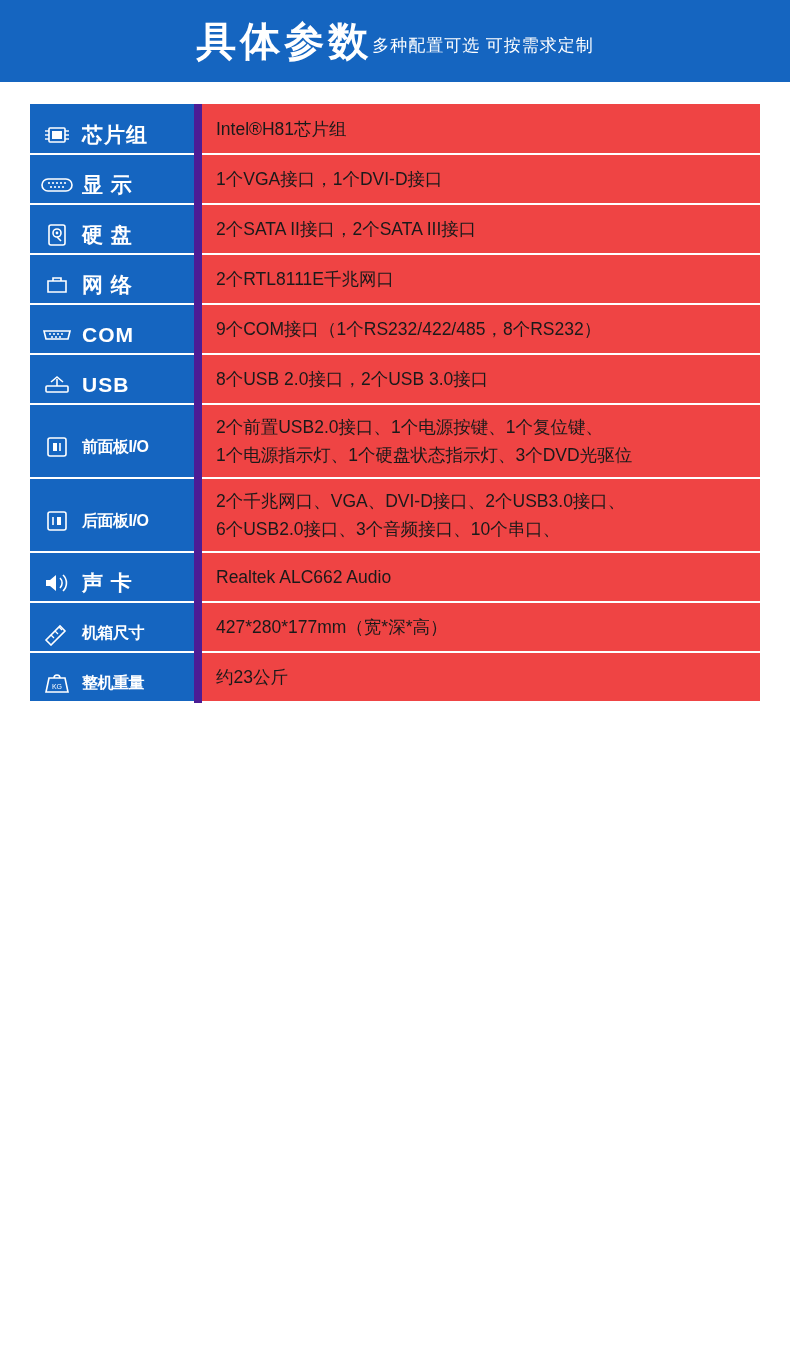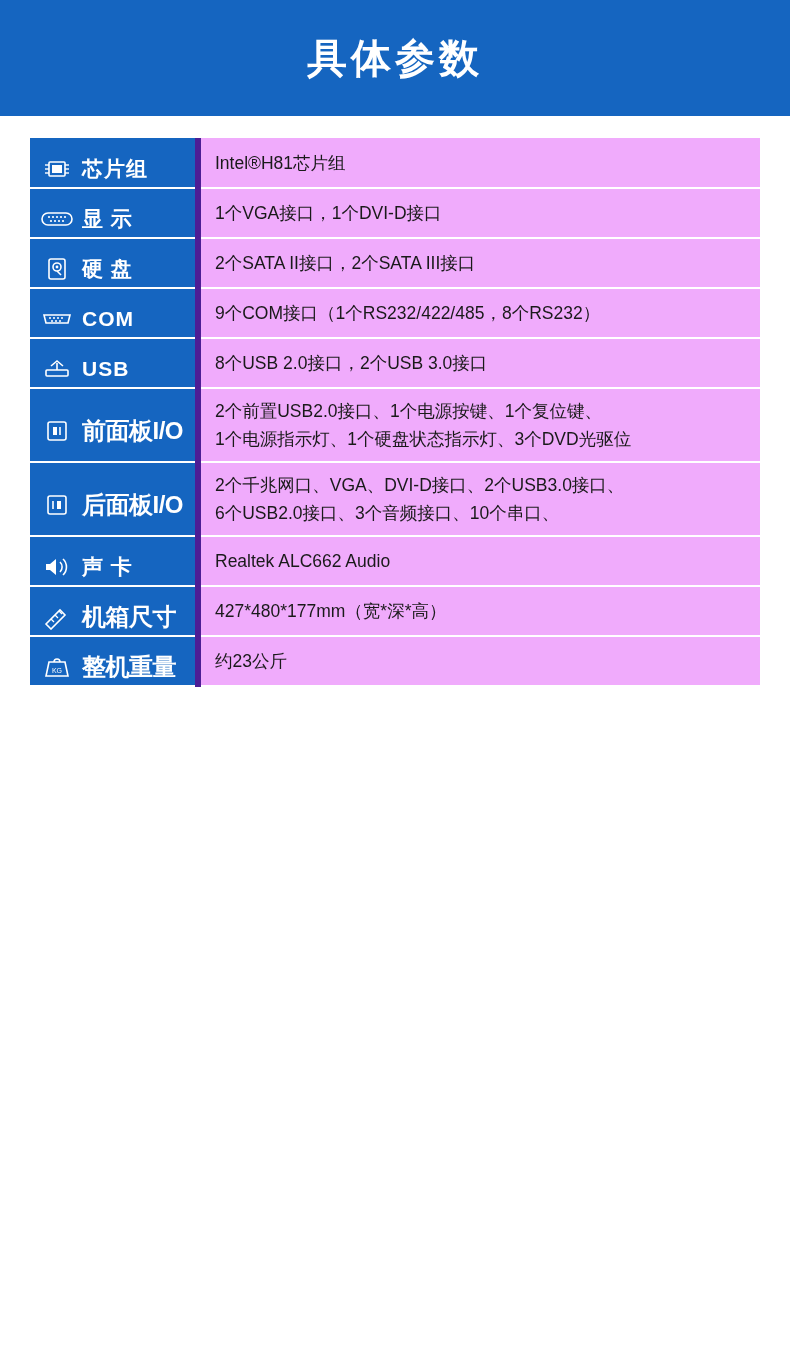"具体参数" .header { height: 116px -> 82px }
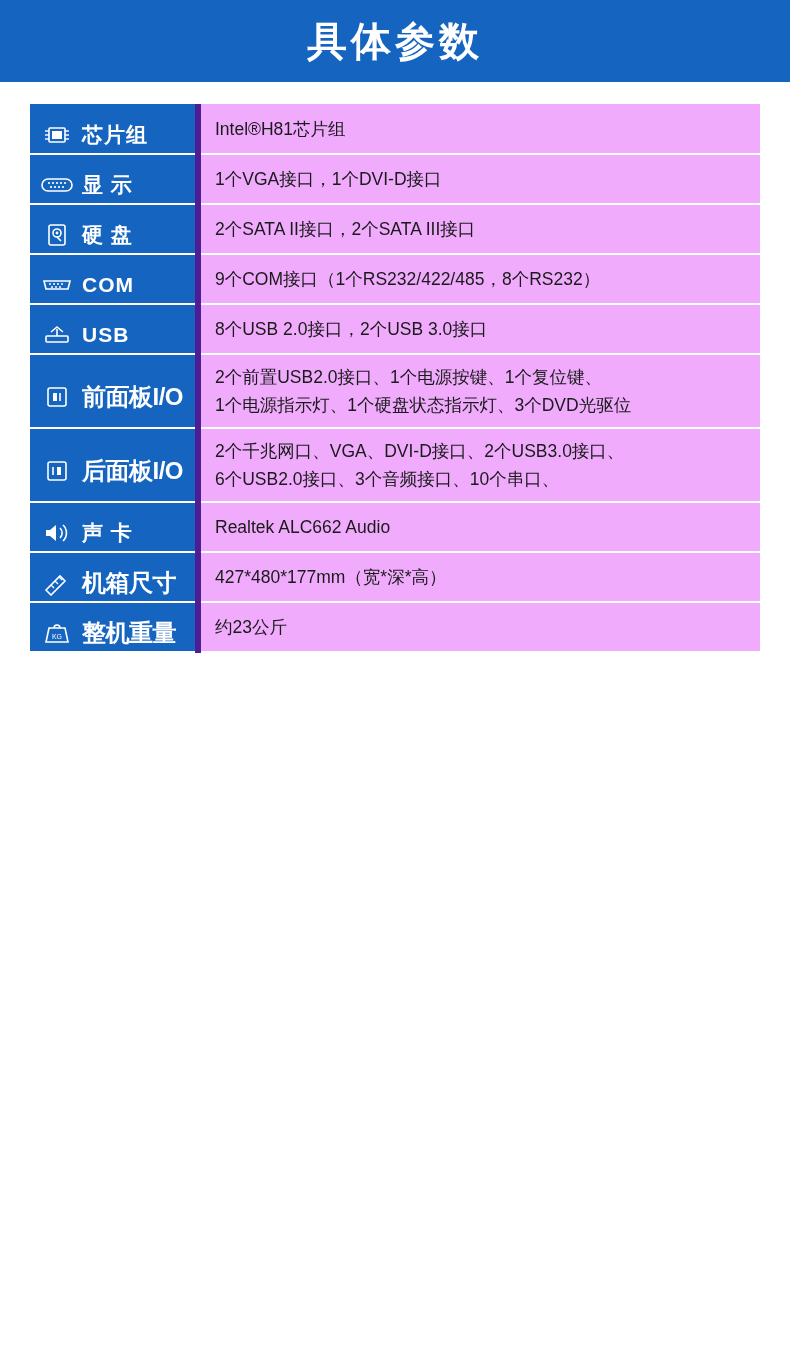"多种配置可选 可按需求定制" div.header-sub { html: none -> <div>多种配置可选 可按需求定制</div> }
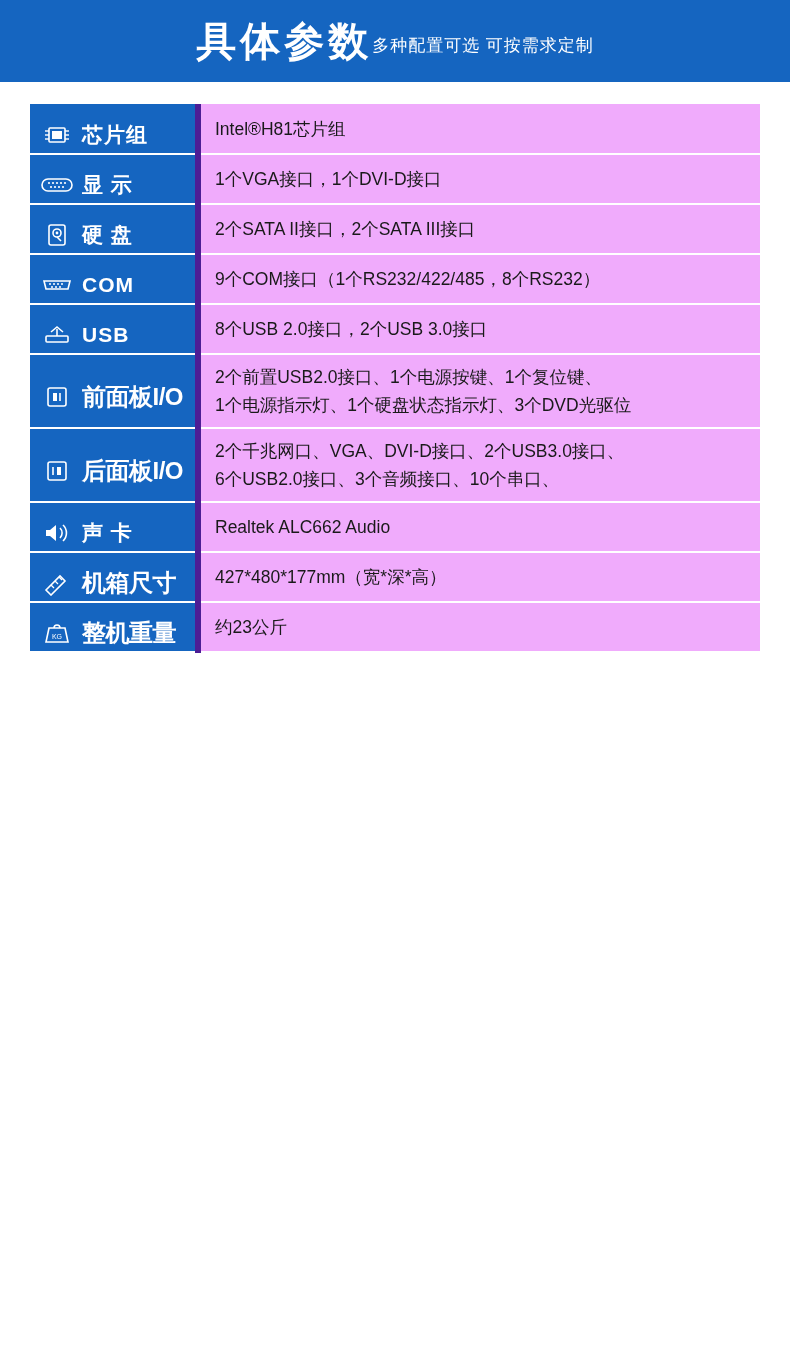"芯片组" .label-cell { border-right: 6px solid #4c1d95 -> 8px solid #4c1d95 }
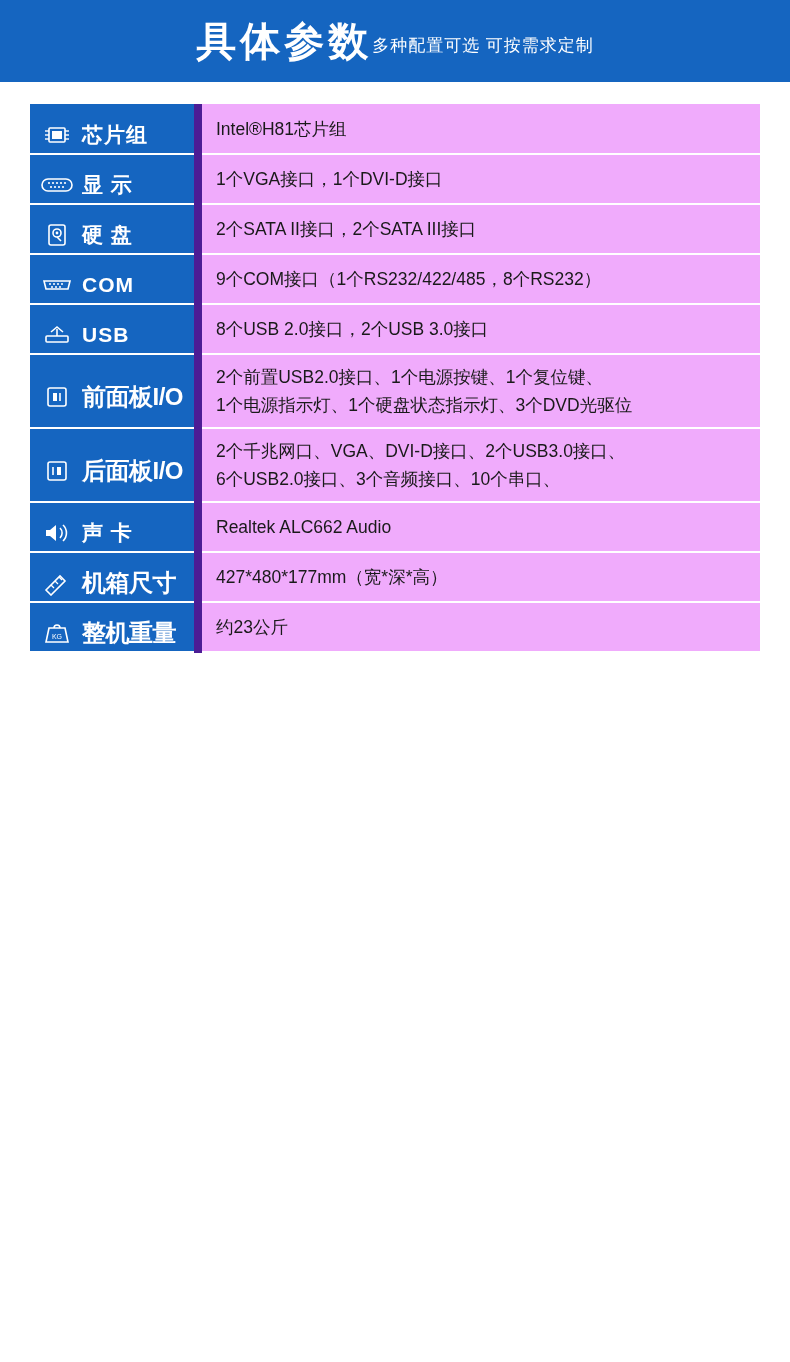"Intel®H81芯片组" .value-cell { background: #f0abfc -> #ef4444 }
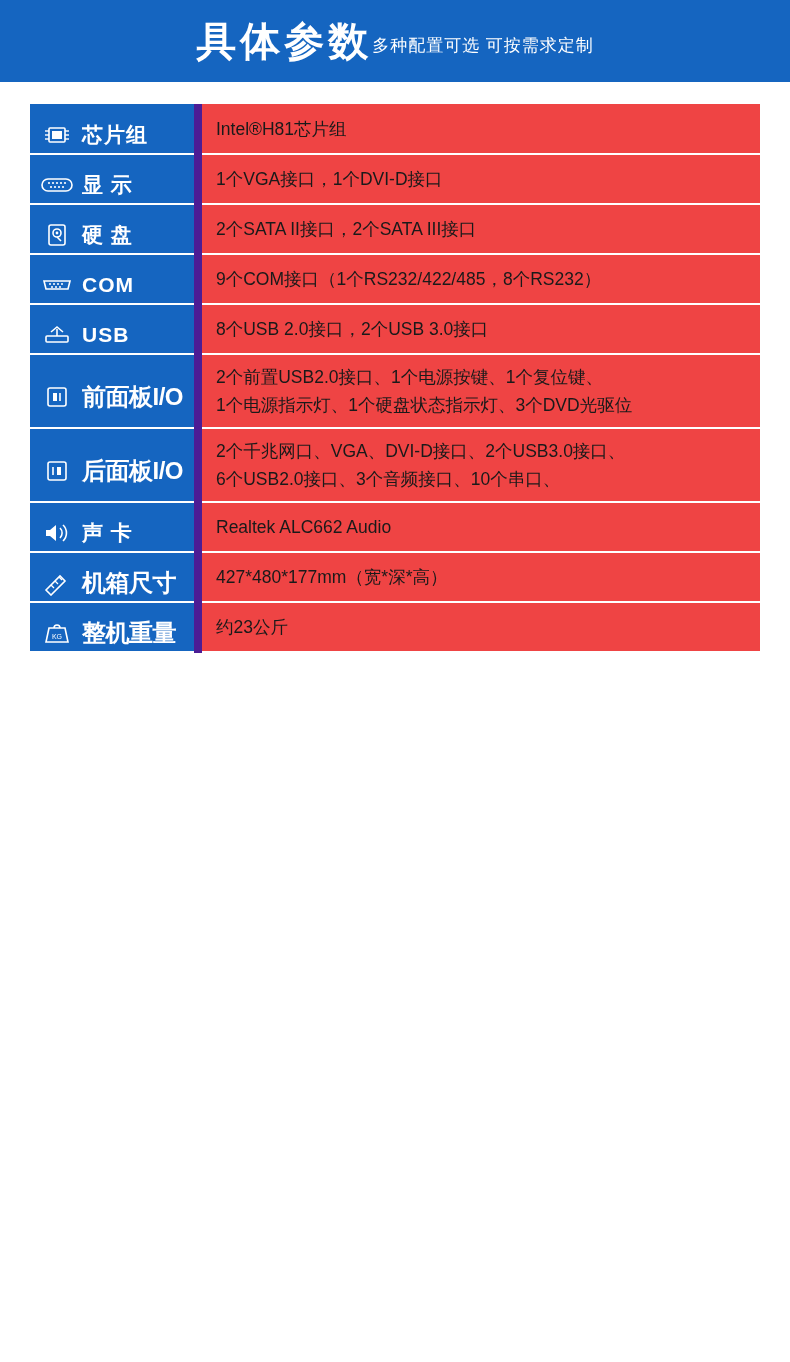"网 络" tr { html: none -> <tr> <td> <div> <span> <svg> <path></path> <path></path> </svg> </span> <span>网 络</span> </div> </td> <td> <span>2个RTL8111E千兆网口</span> </td> </tr> }
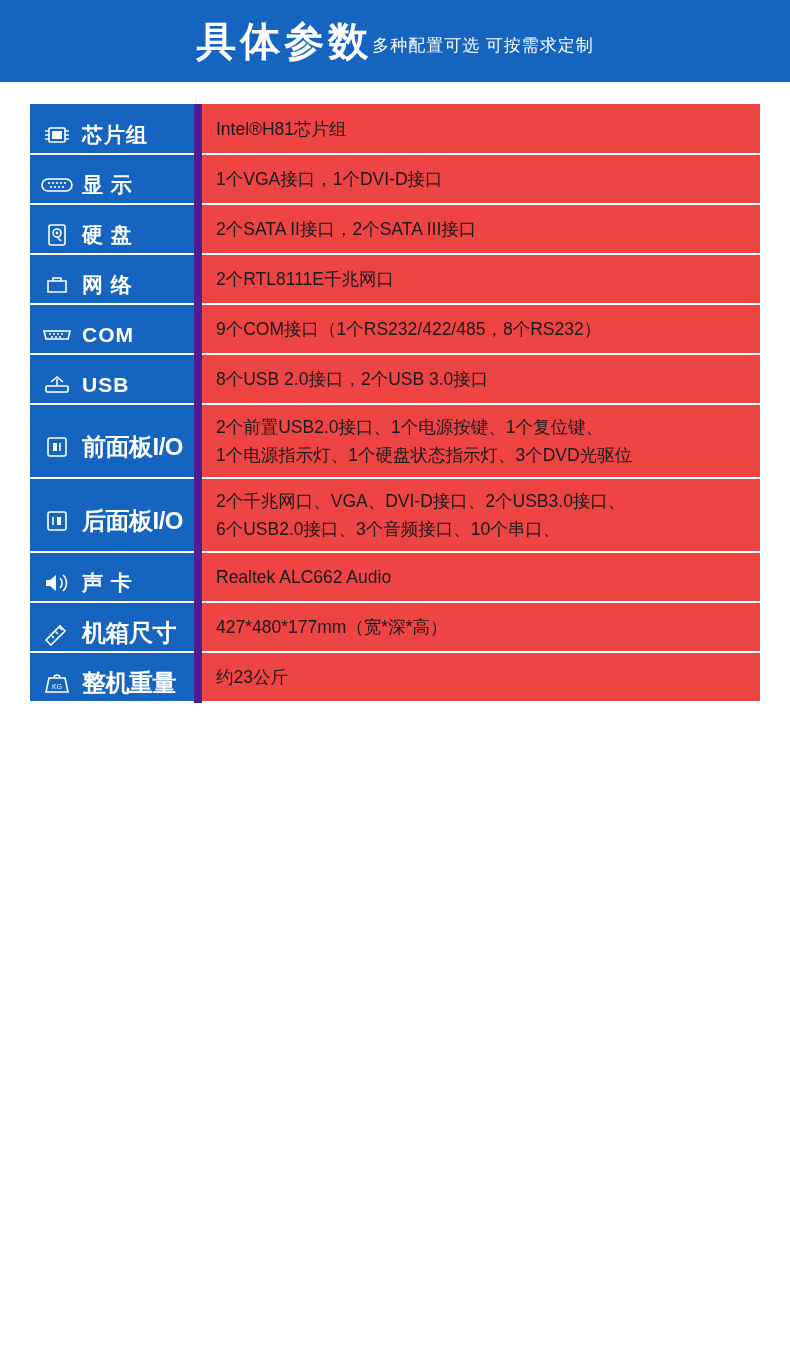"前面板I/O" .label-text.tight { font-size: 24px -> 16px }
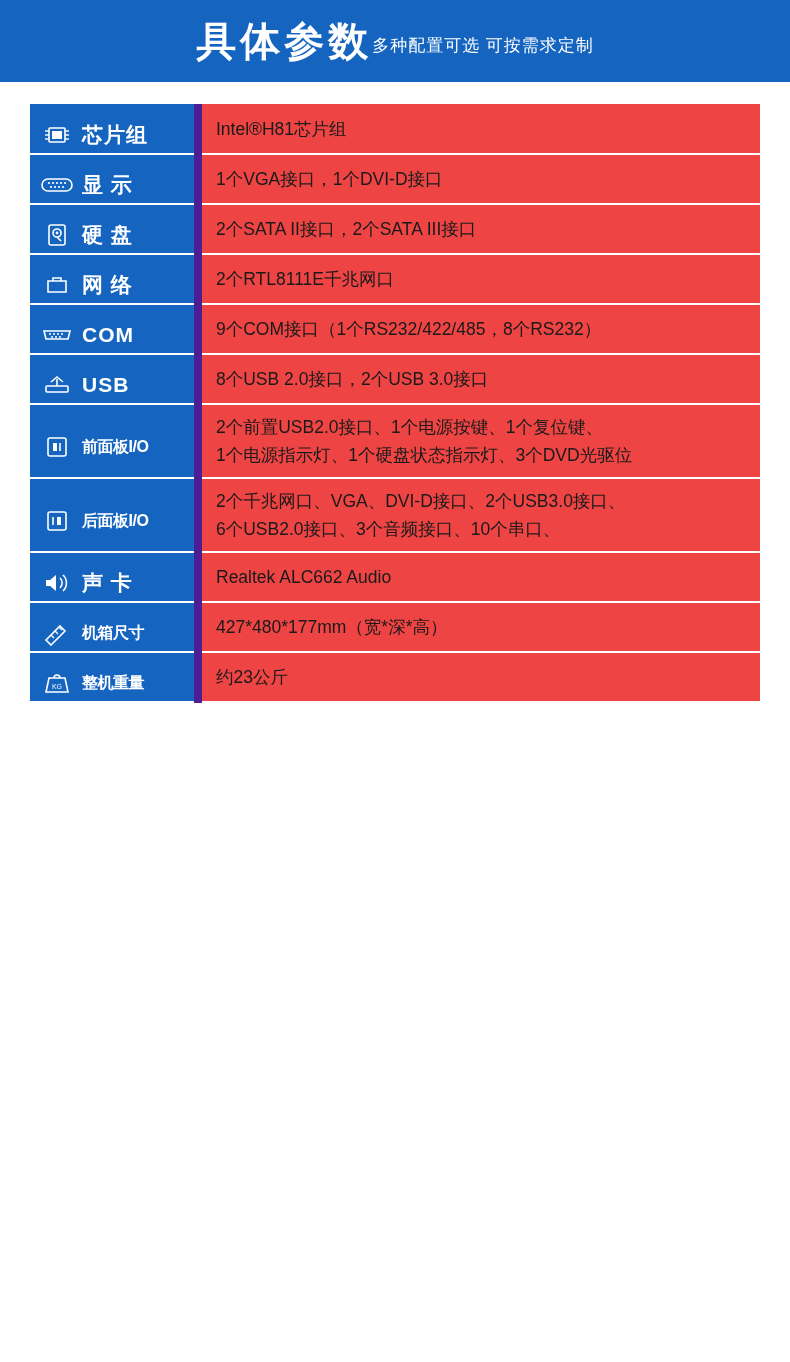"427*480*177mm（宽*深*高）" span.line { text: 480 -> 280 }
